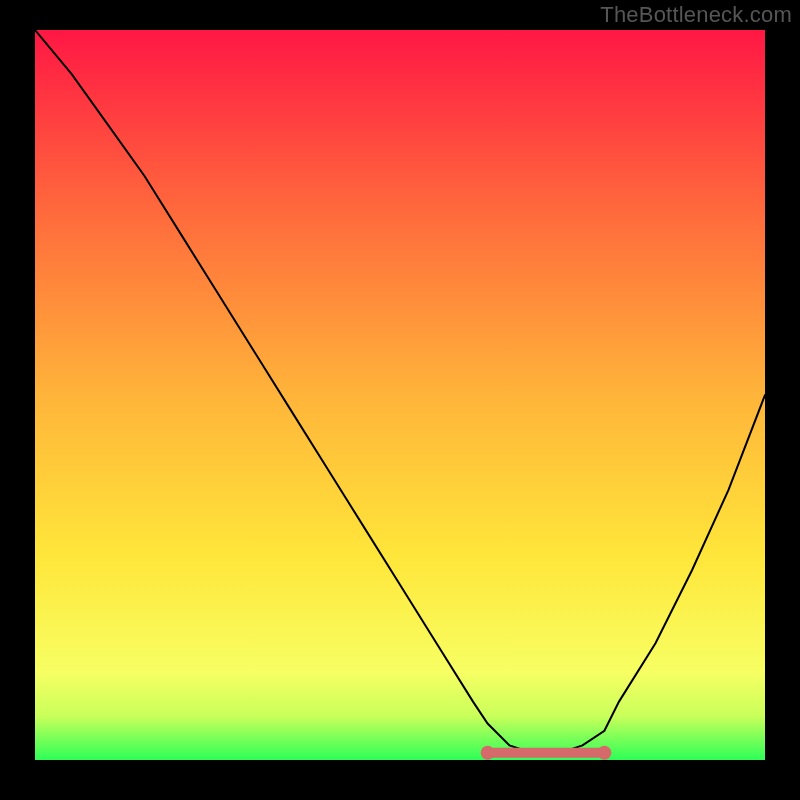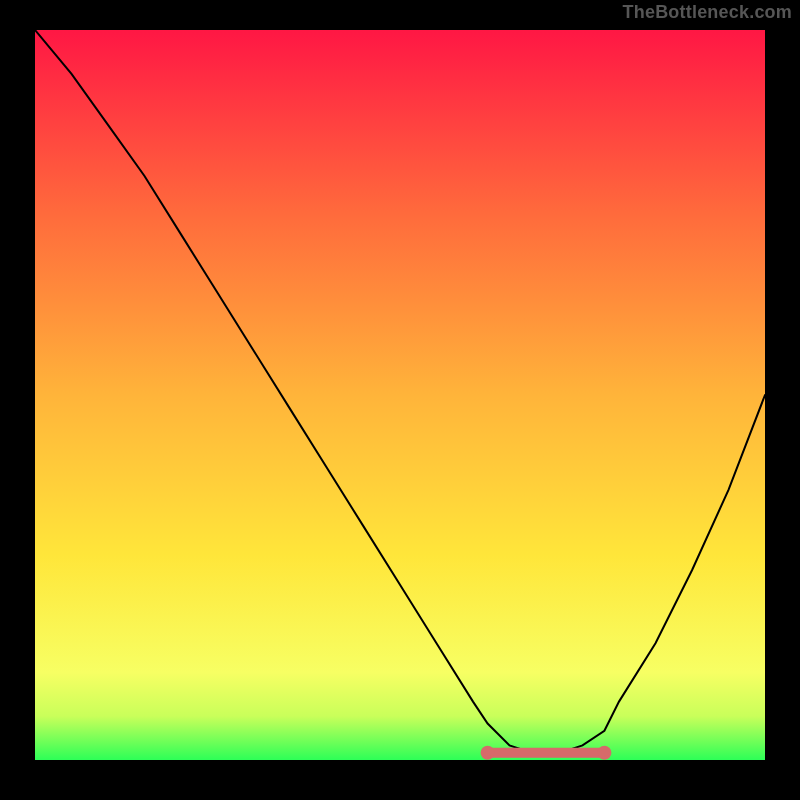"TheBottleneck.com" .attribution { font-size: 18px -> 22px; font-weight: 700 -> 400 }
